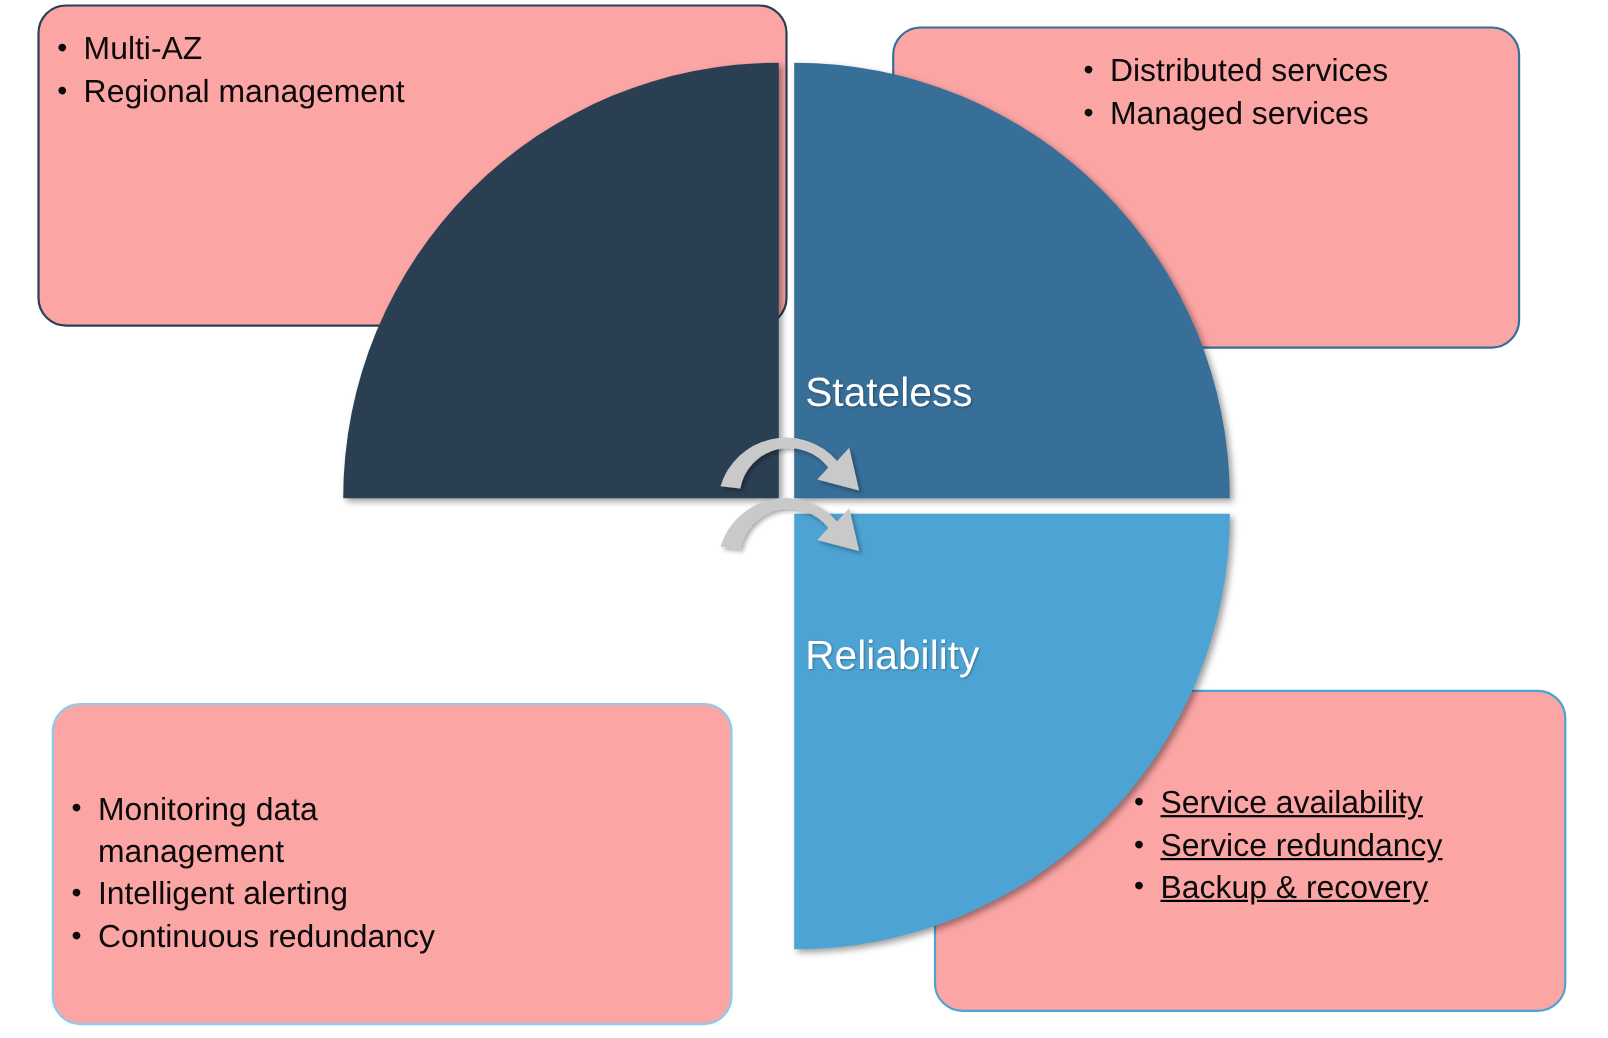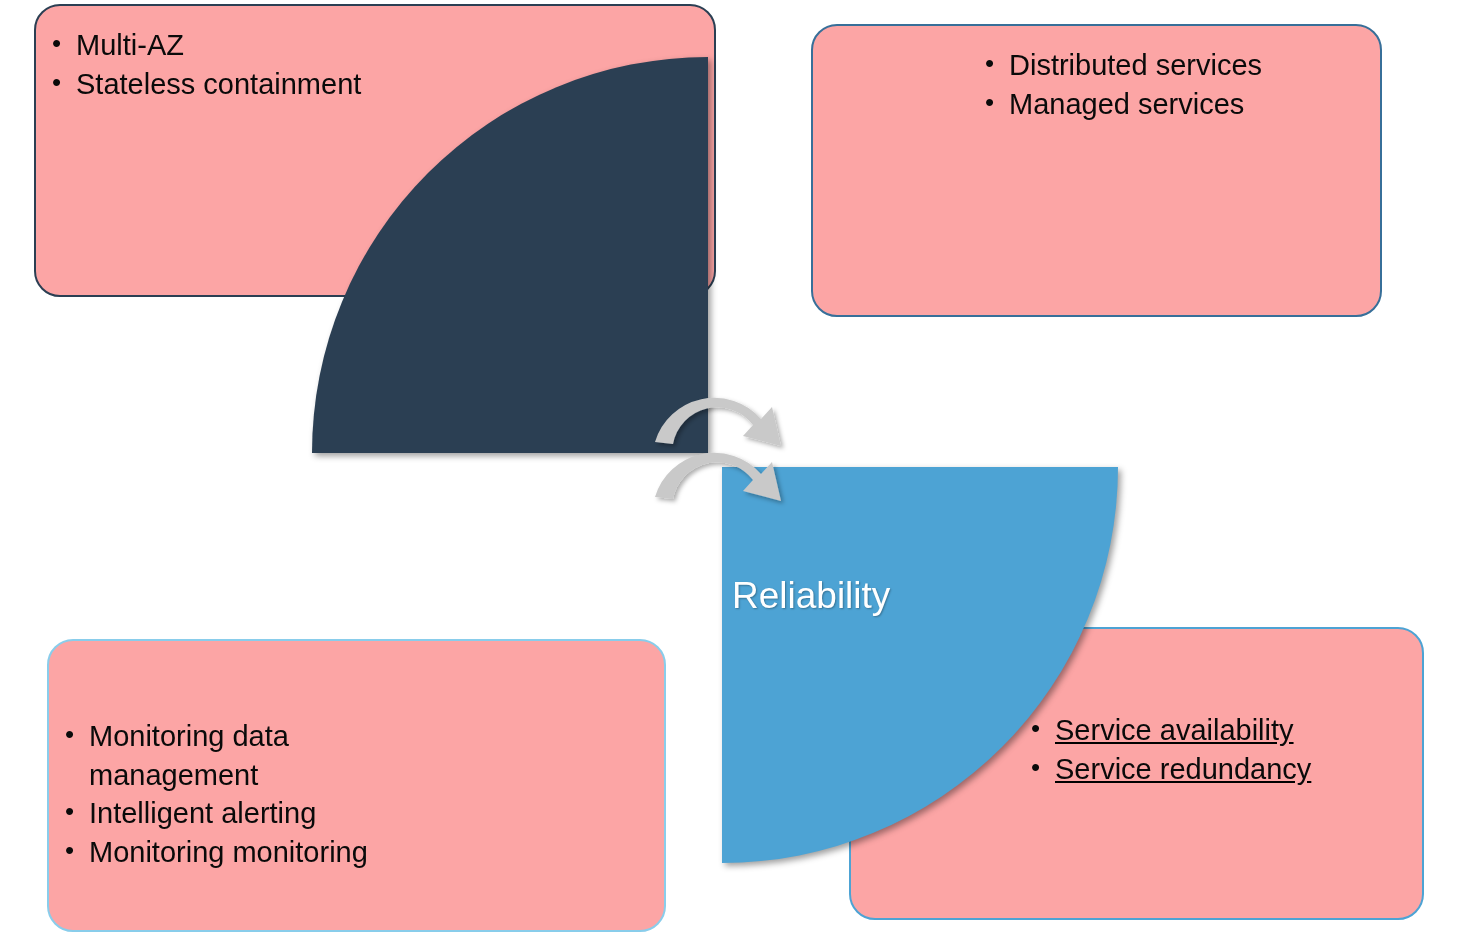"Stateless containment" li { text: Stateless containment -> Regional management }
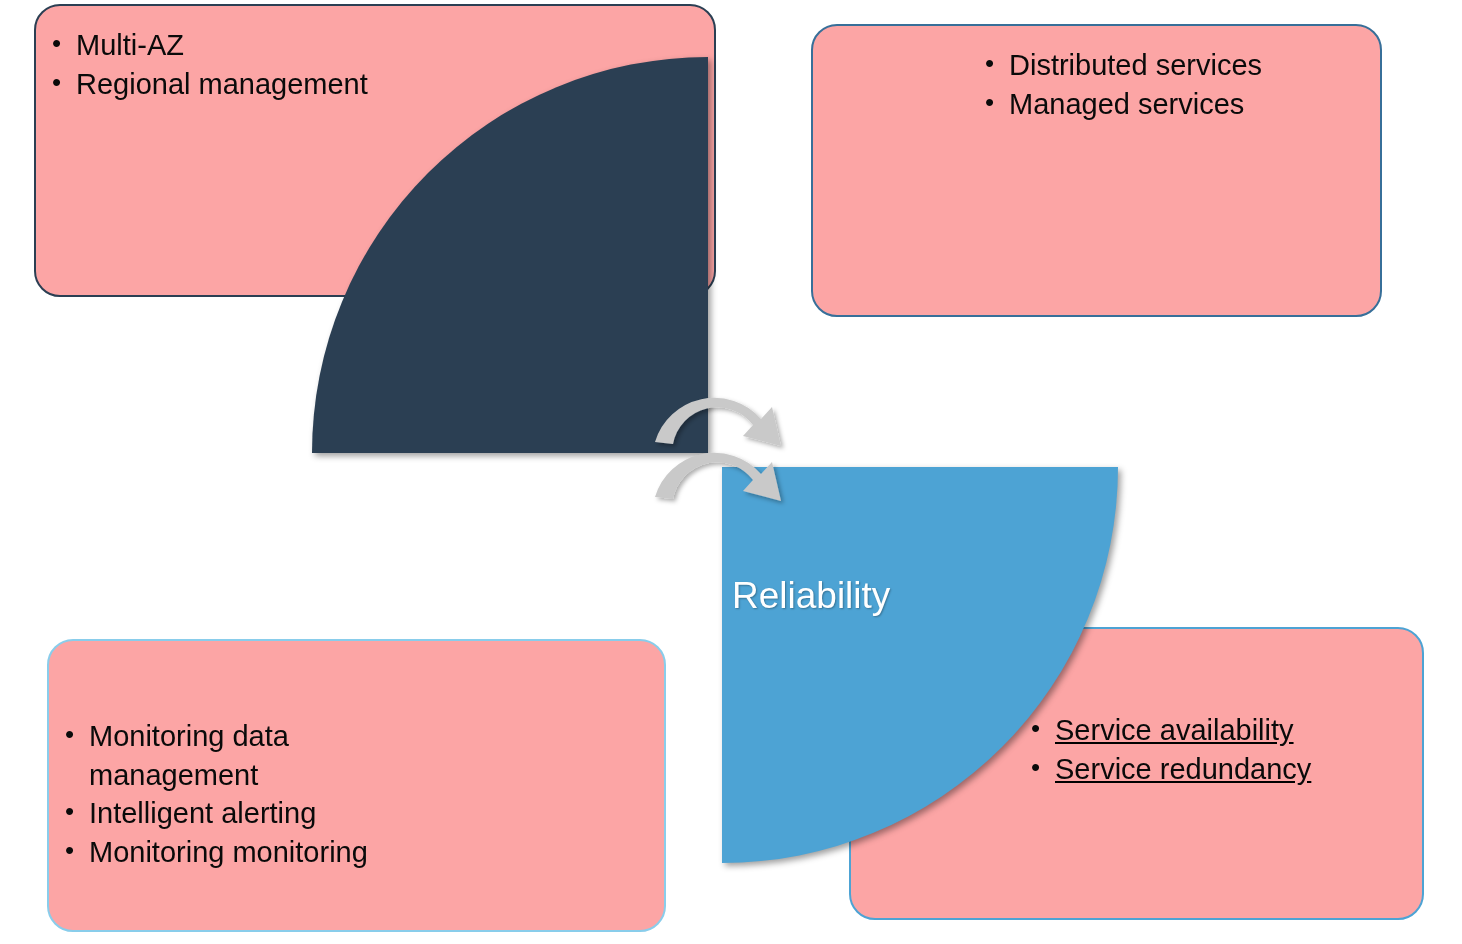"Stateless" div.quad { html: none -> <div> <div> <div></div> </div> <div>Stateless</div> </div> }
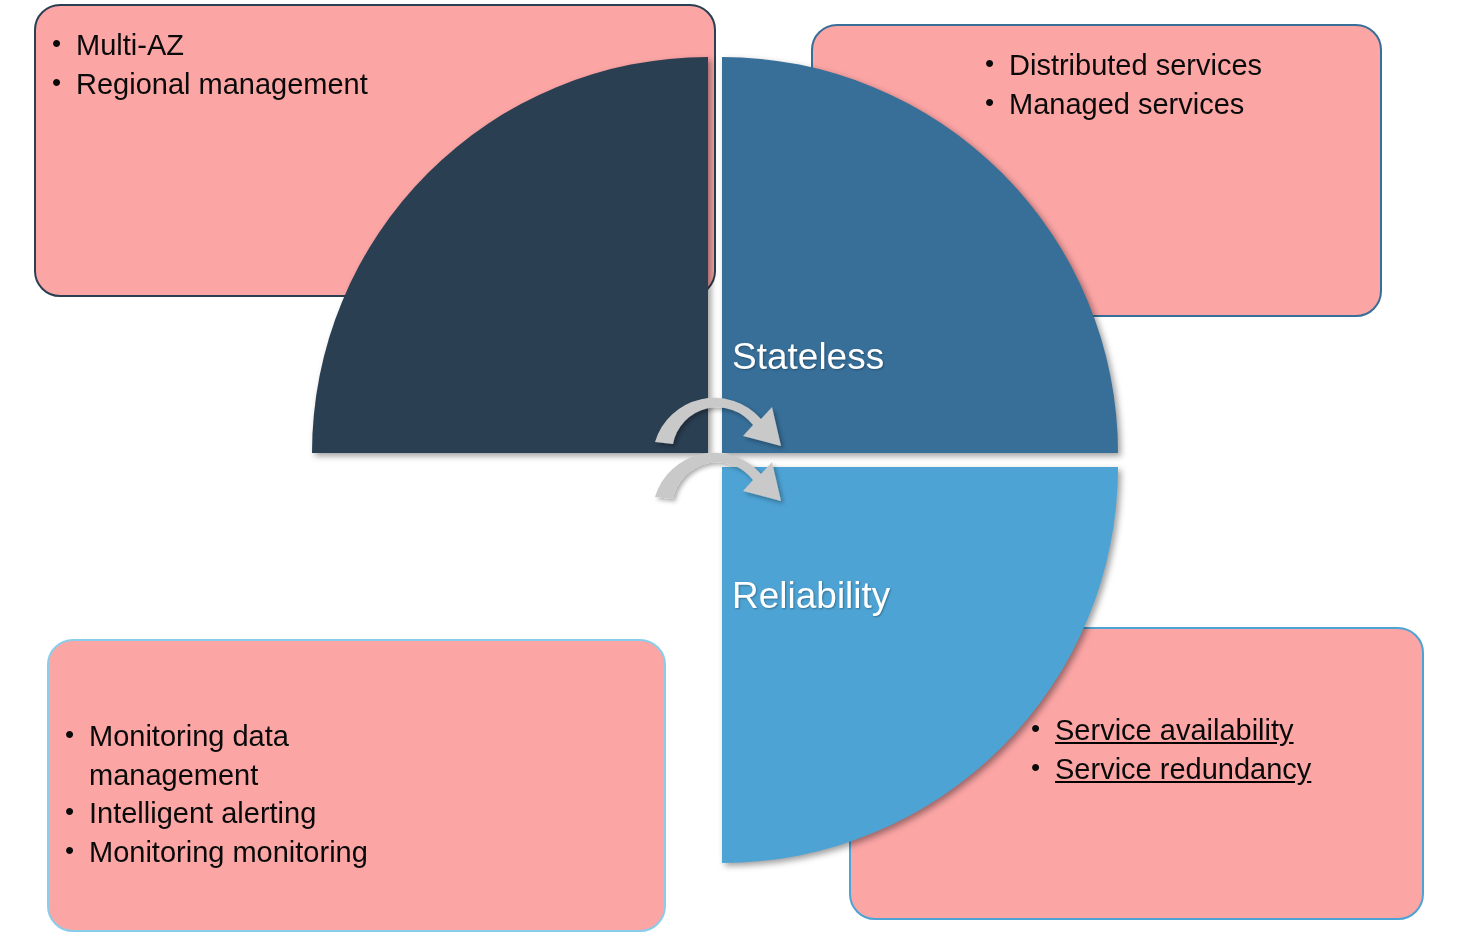"Backup & recovery" li { html: none -> <li>Backup &amp; recovery</li> }
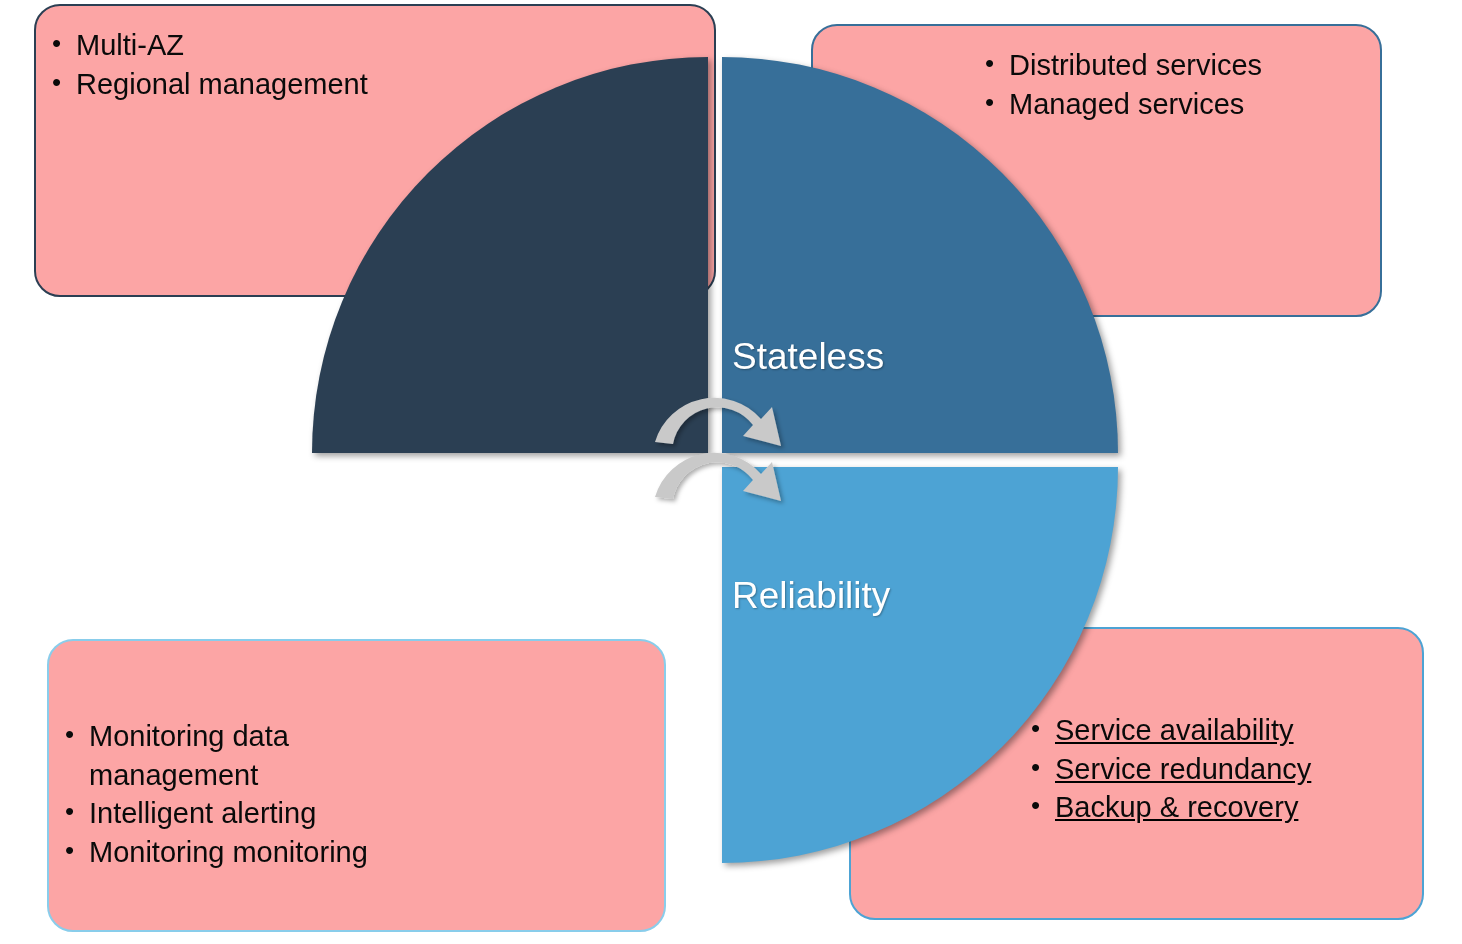"Monitoring monitoring" li { text: Monitoring monitoring -> Continuous redundancy }
